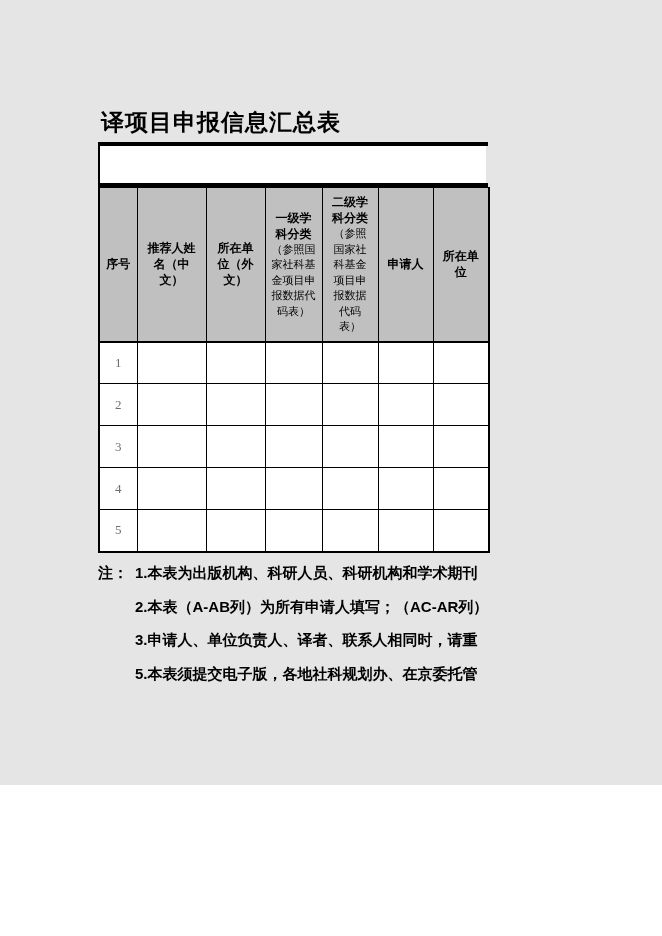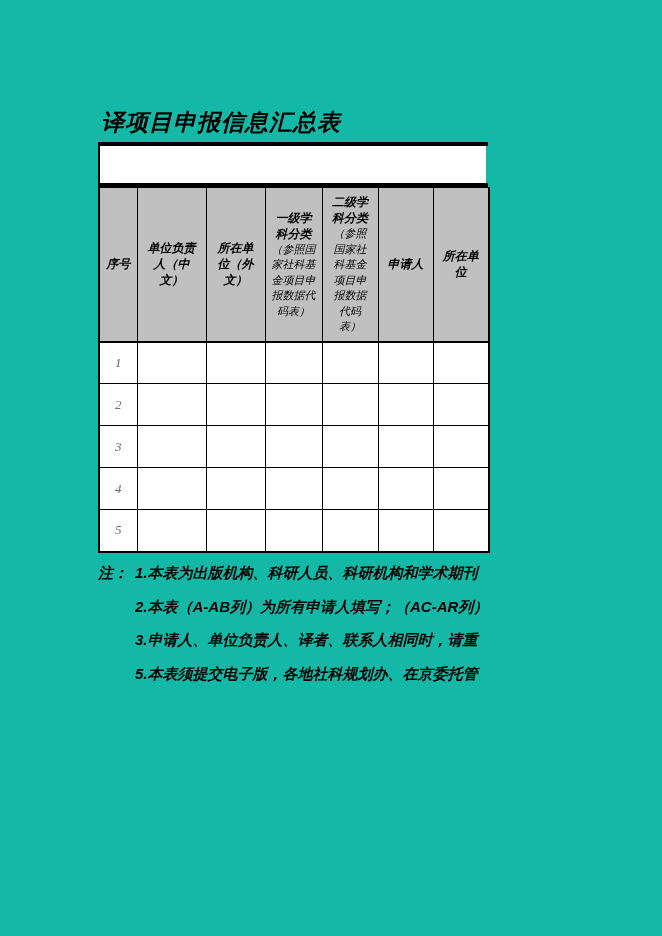"译项目申报信息汇总表" .page { background: #14b8a6 -> #e5e5e5; font-style: italic -> none; height: 936px -> 785px }
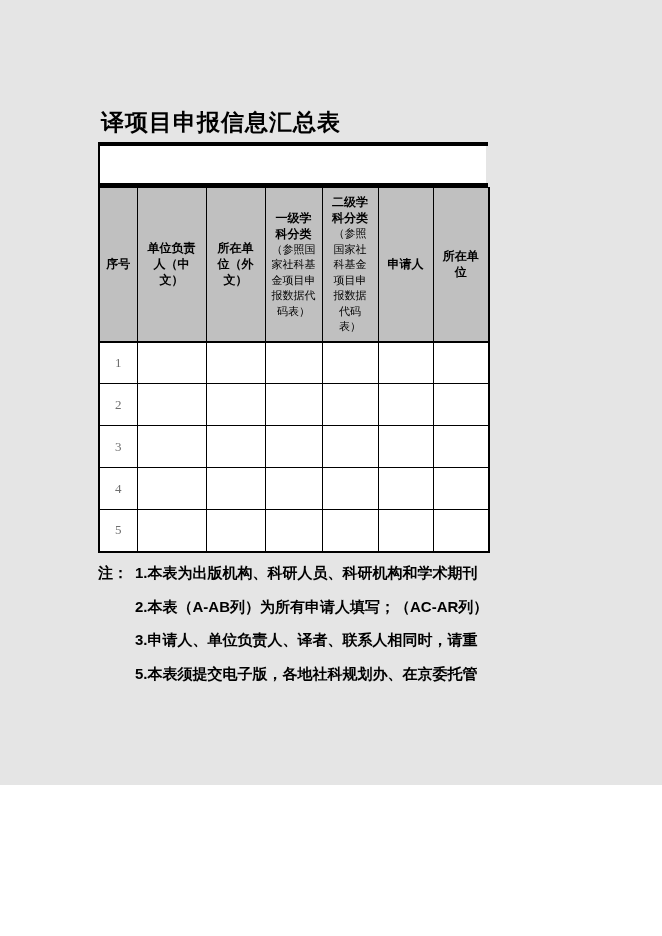"单位负责人（中文）" div.h-label { text: 单位负责人 -> 推荐人姓名 }
